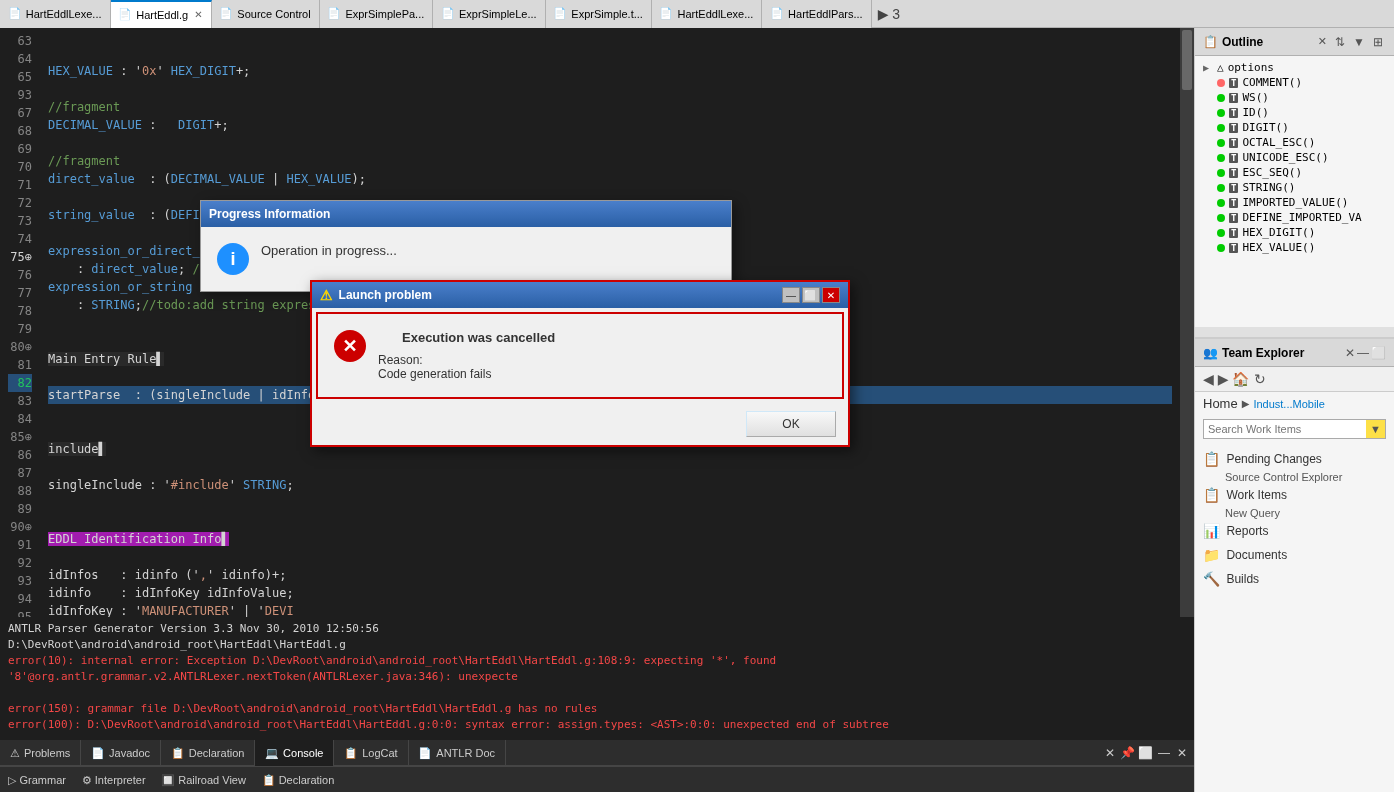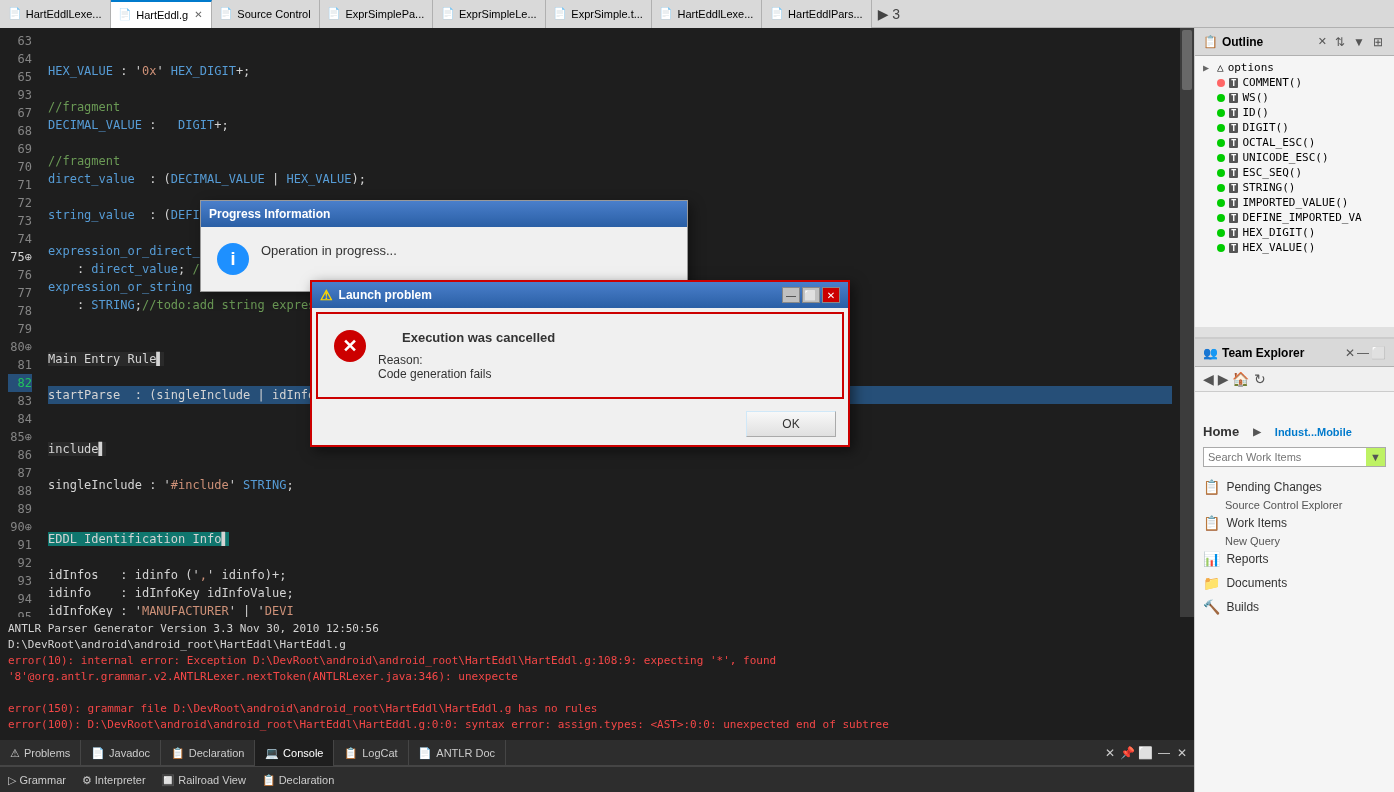"Progress Information" .progress-dialog { width: 488px -> 532px }
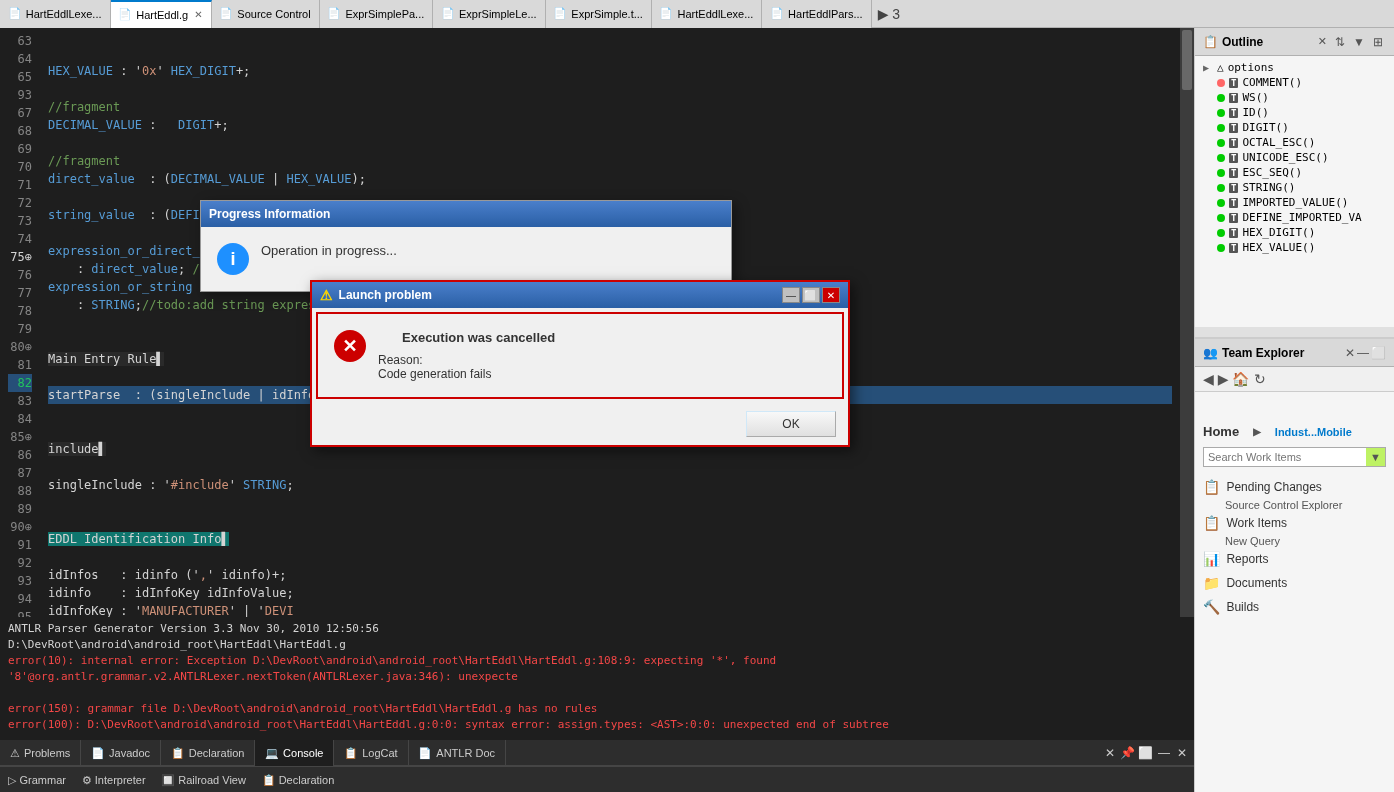"Home" .te-home { font-weight: bold -> normal; gap: 14px -> 4px; margin-top: 28px -> none }
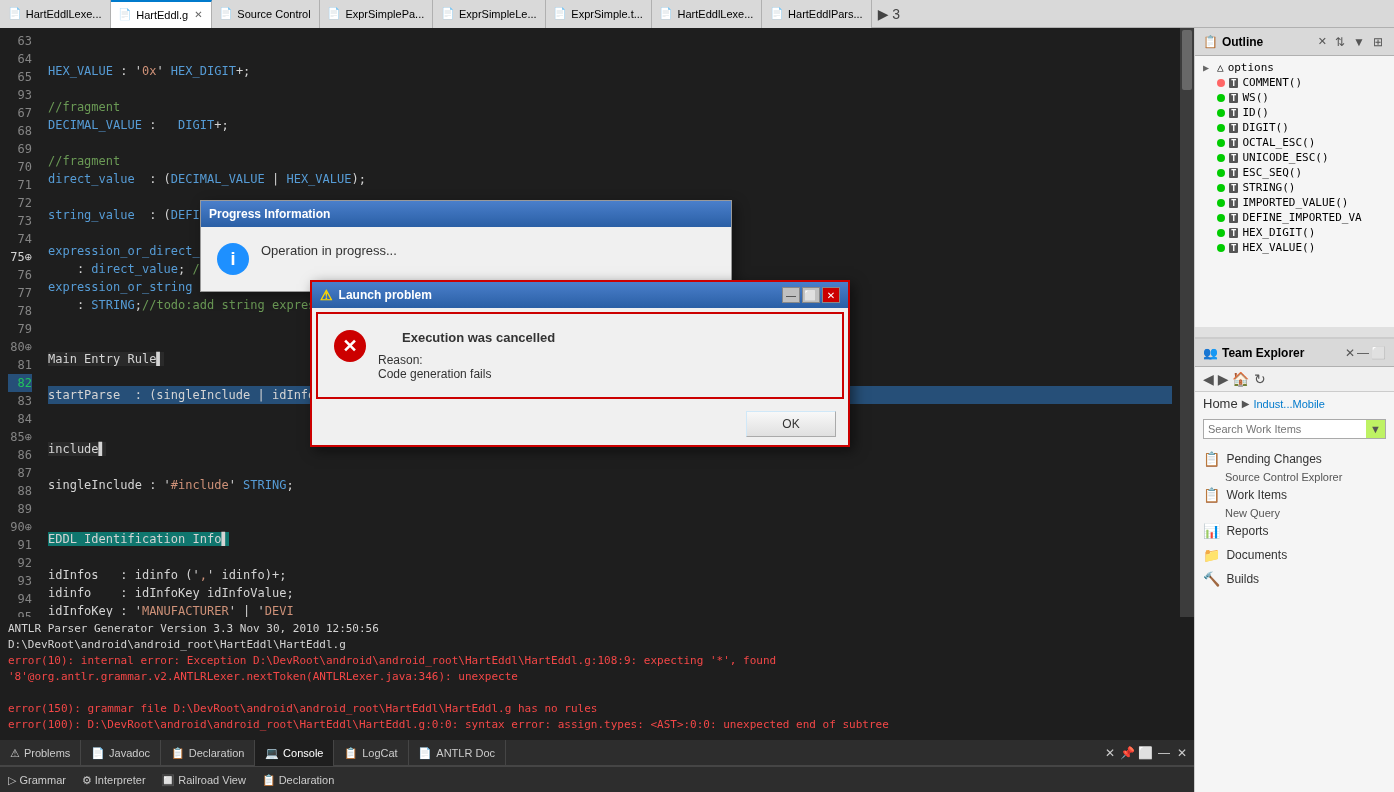"Search Work Items" .te-search { background: #bef264 -> #fde047 }
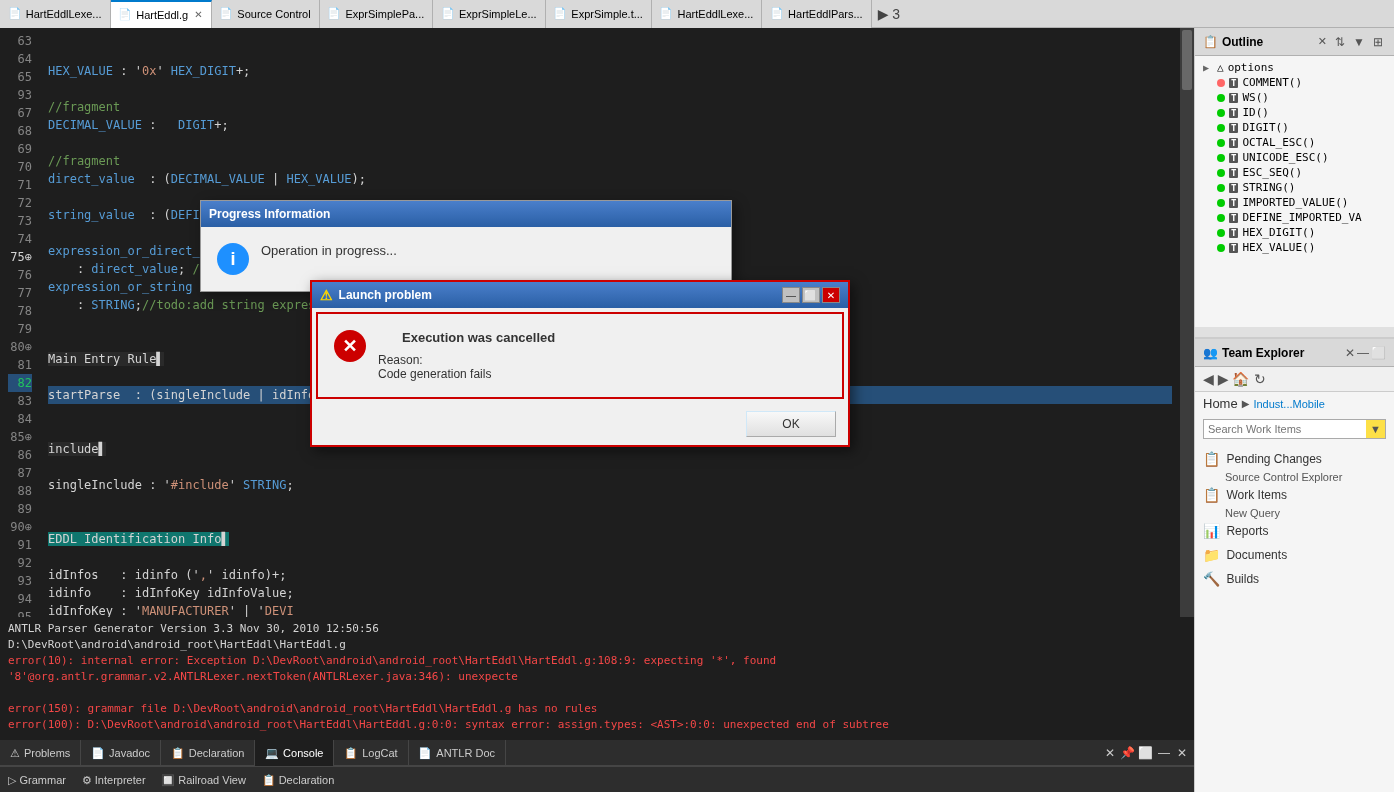"EDDL Identification Info▌" span { background: #0f766e -> #a21caf }
